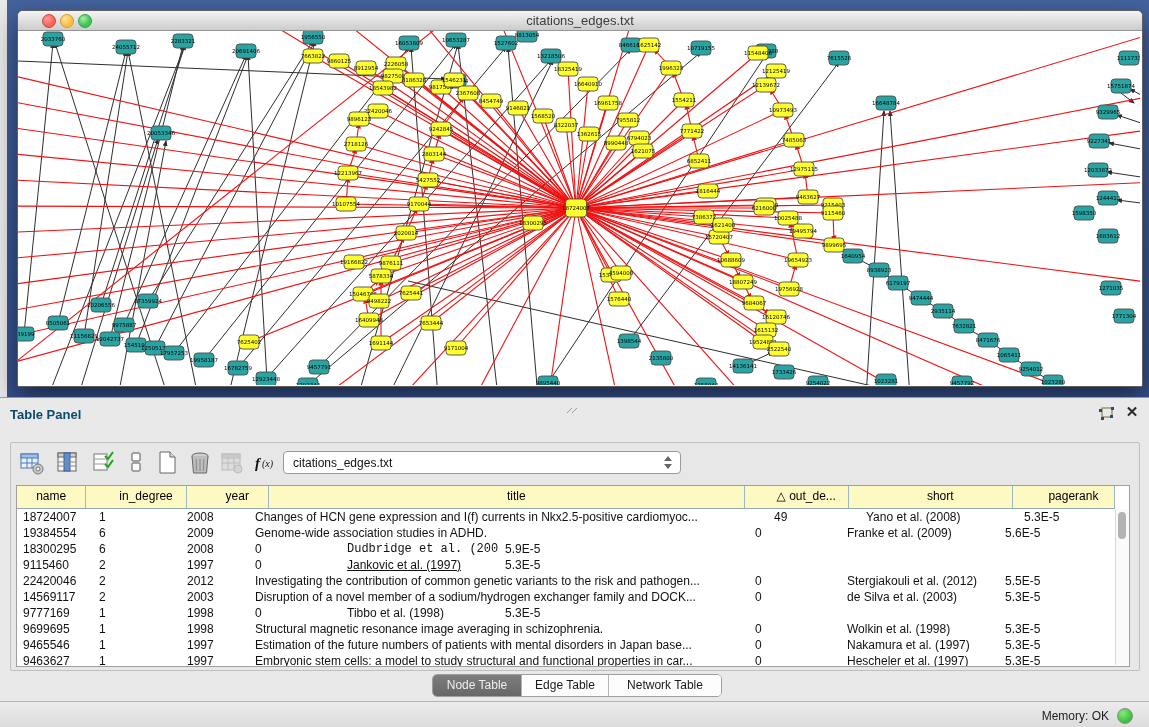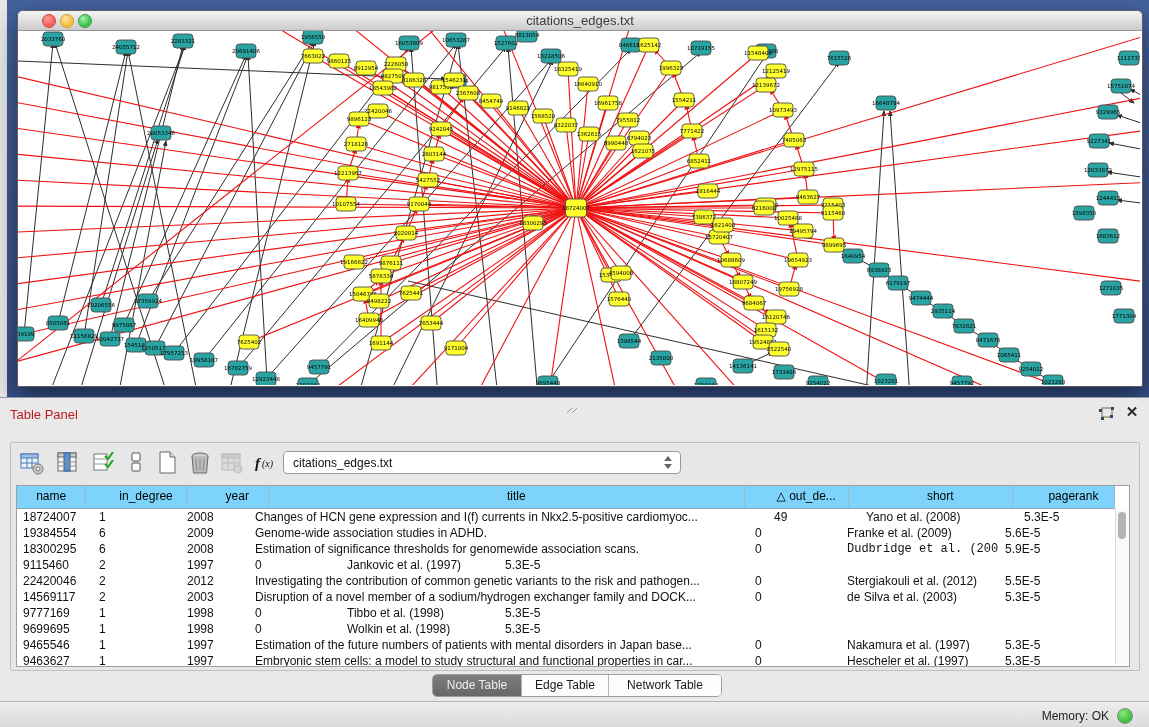"Table Panel" #panel-title { color: #b91c1c -> #0c4a6e; font-weight: none -> bold }
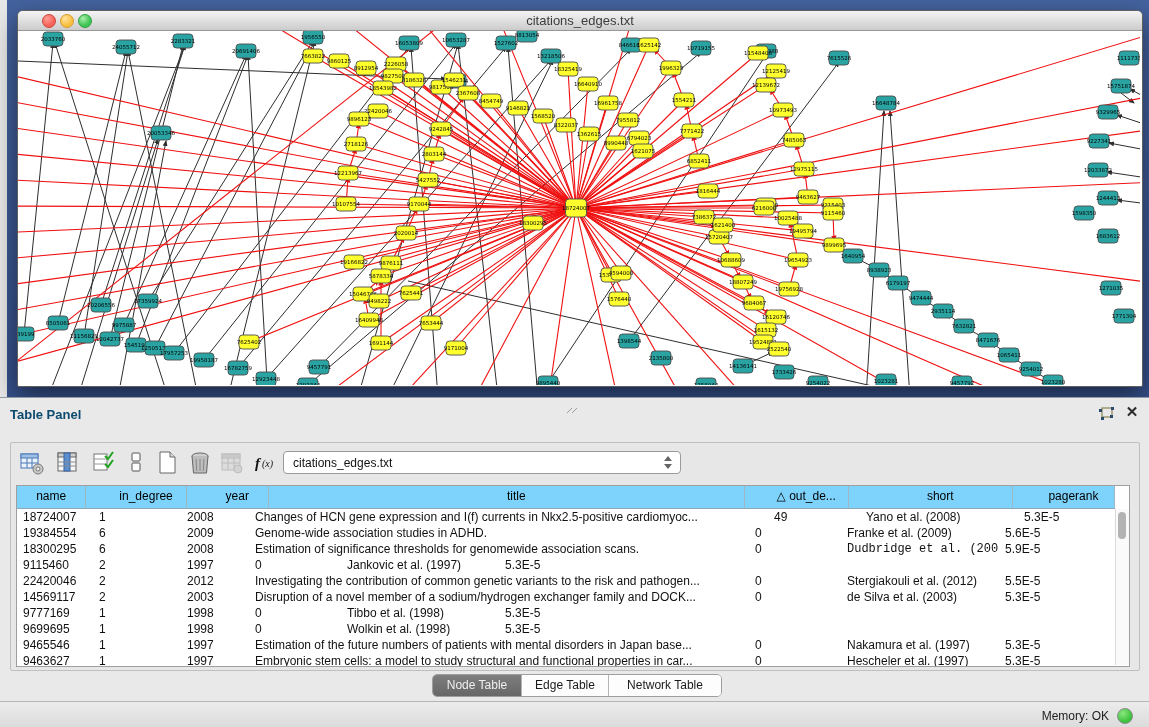"name" #thead { background: #7dd3fc -> #fef9c3 }
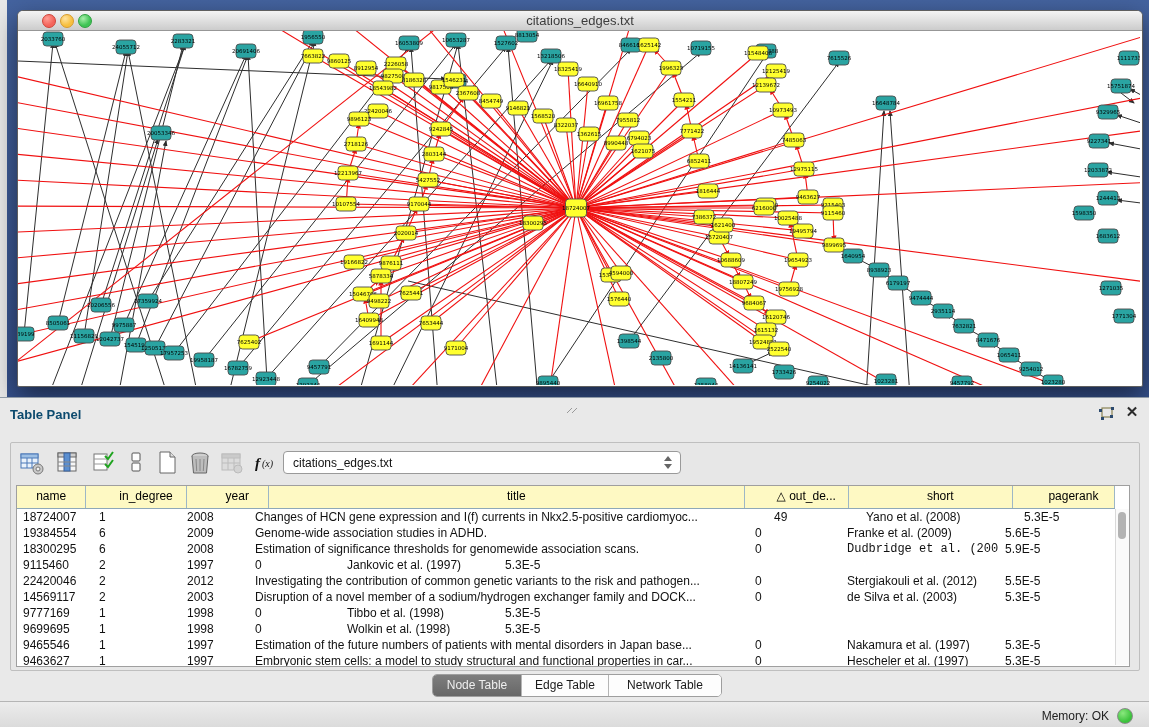"Estimation of significance thresholds" div.cell { html: <div>Estimation of significance thresholds for genomewide association scans.</div> -> none }
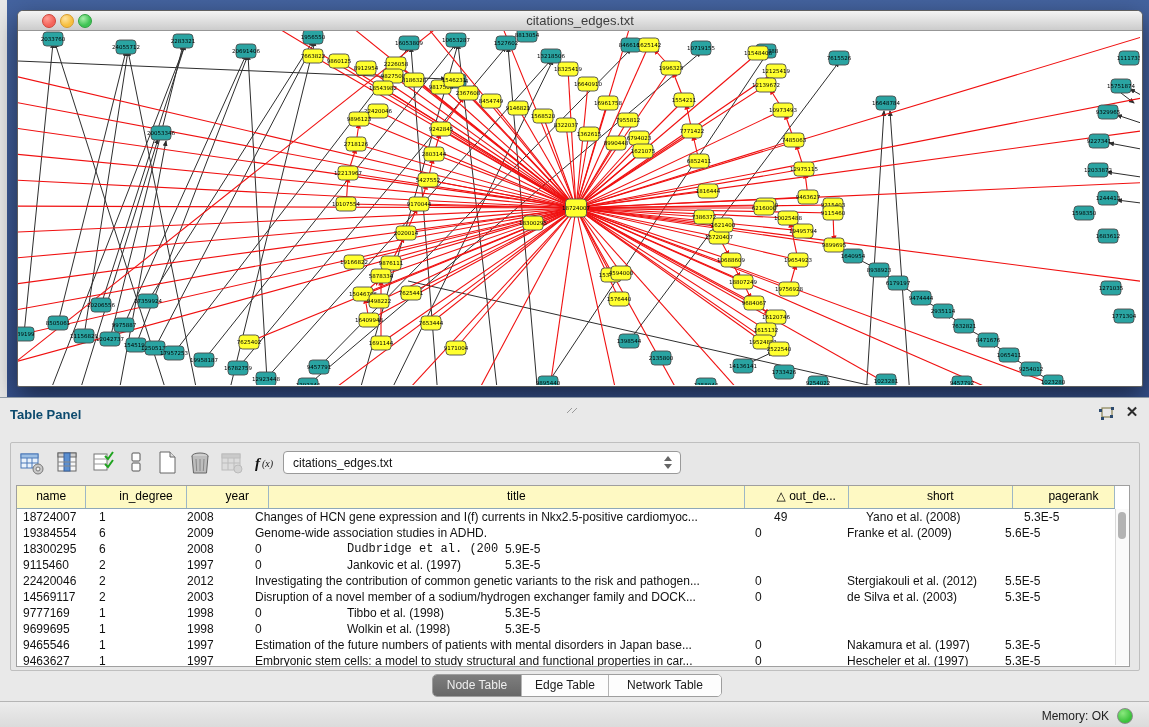"Jankovic et al. (1997)" div.cell { text-decoration: none -> underline }
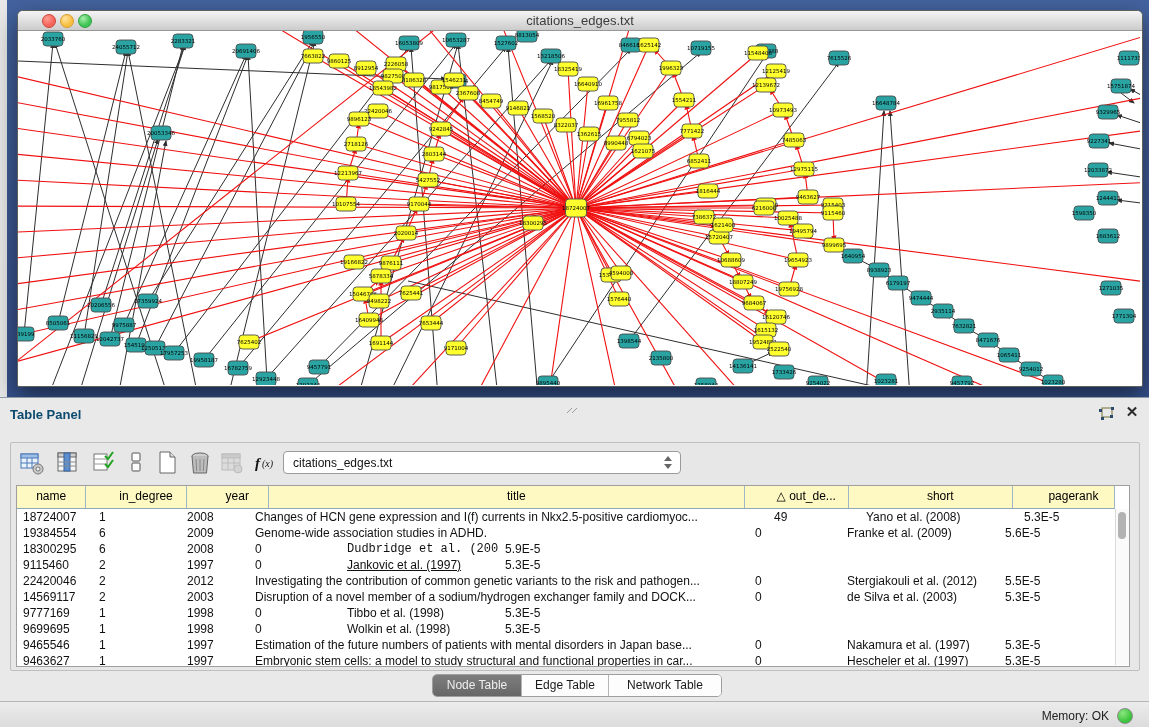"Structural magnetic resonance image" div.cell { html: none -> <div>Structural magnetic resonance image averaging in schizophrenia.</div> }
